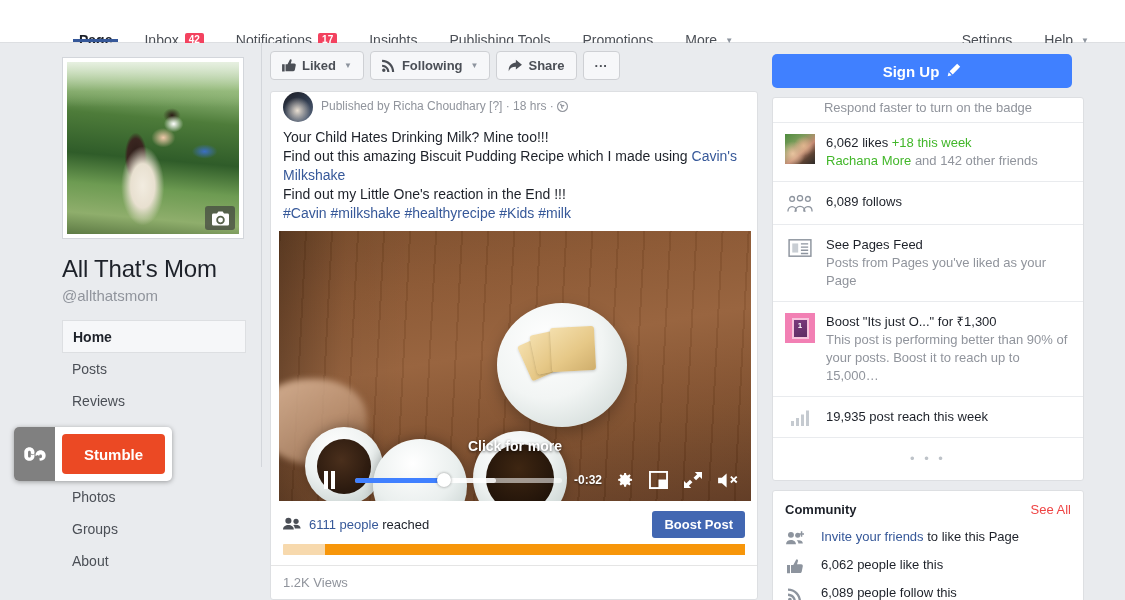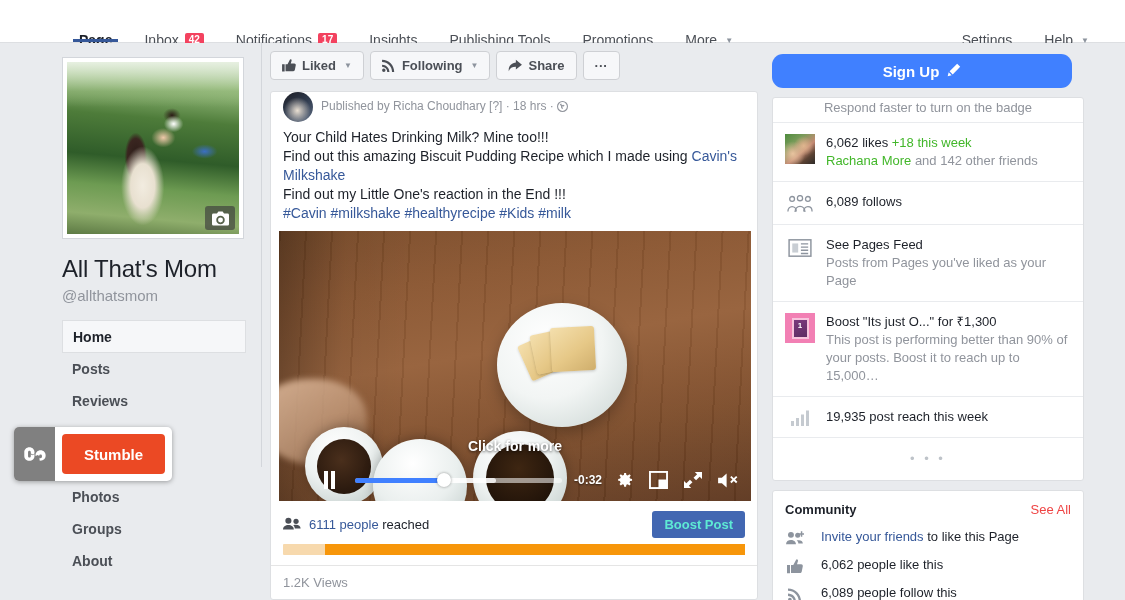"Sign Up" .signup-btn { border-radius: 11px -> 5px }
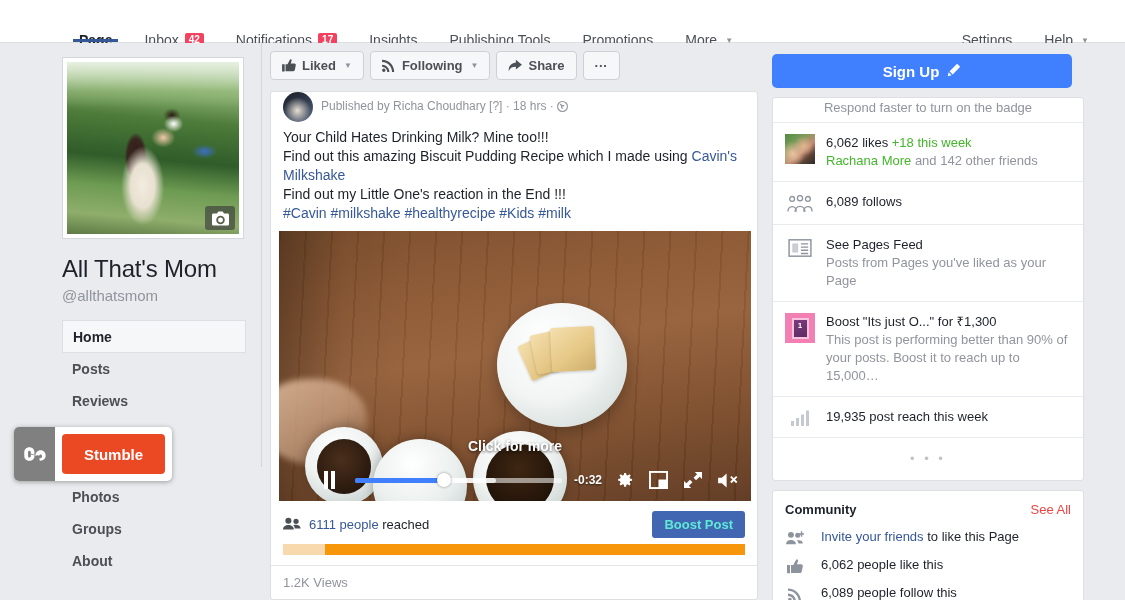"Posts" .left-nav-item { font-weight: bold -> none }
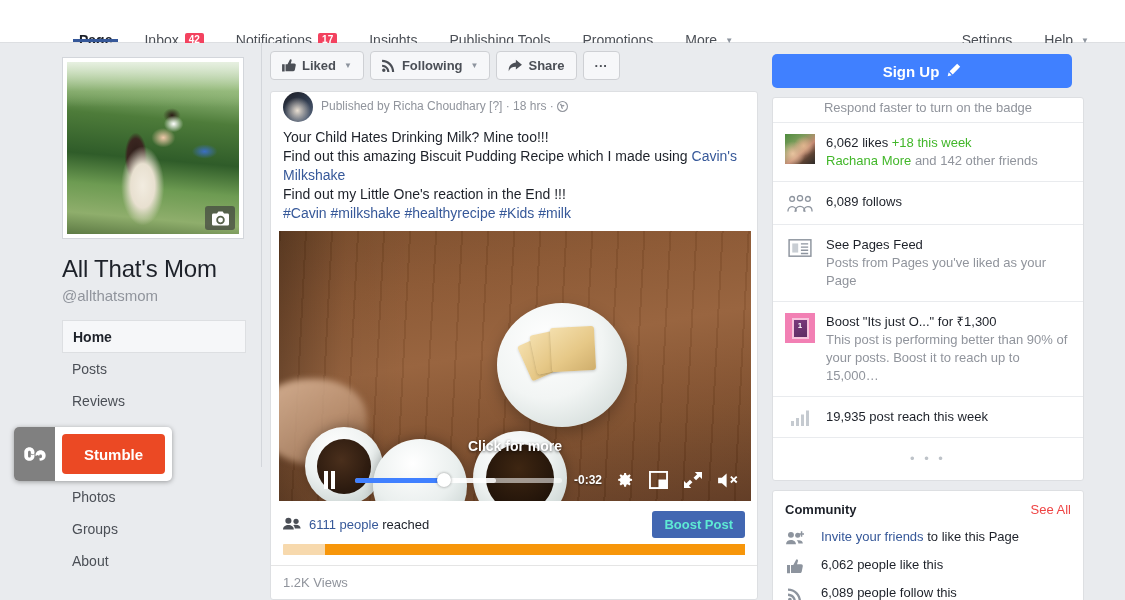"Boost Post" .boost-btn { color: #5eead4 -> #ffffff }
